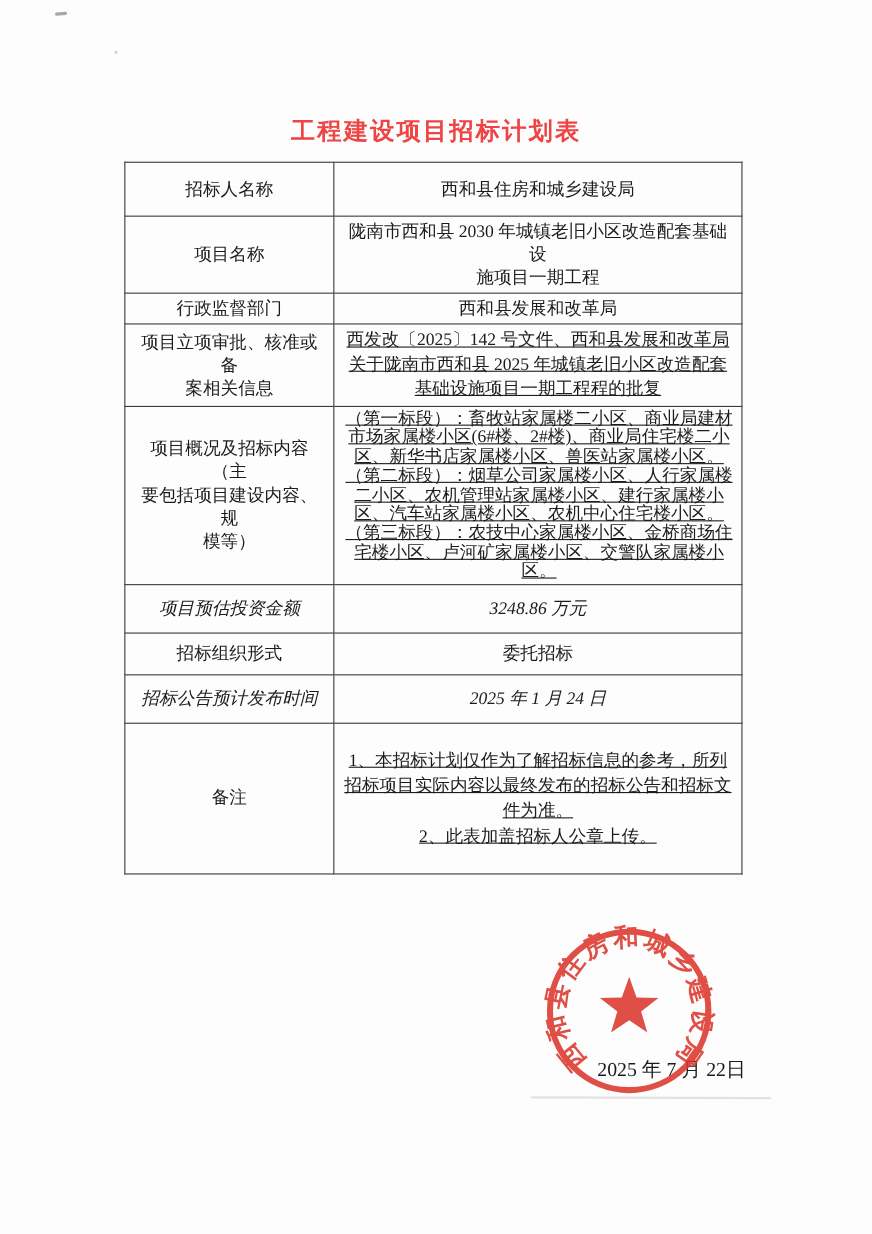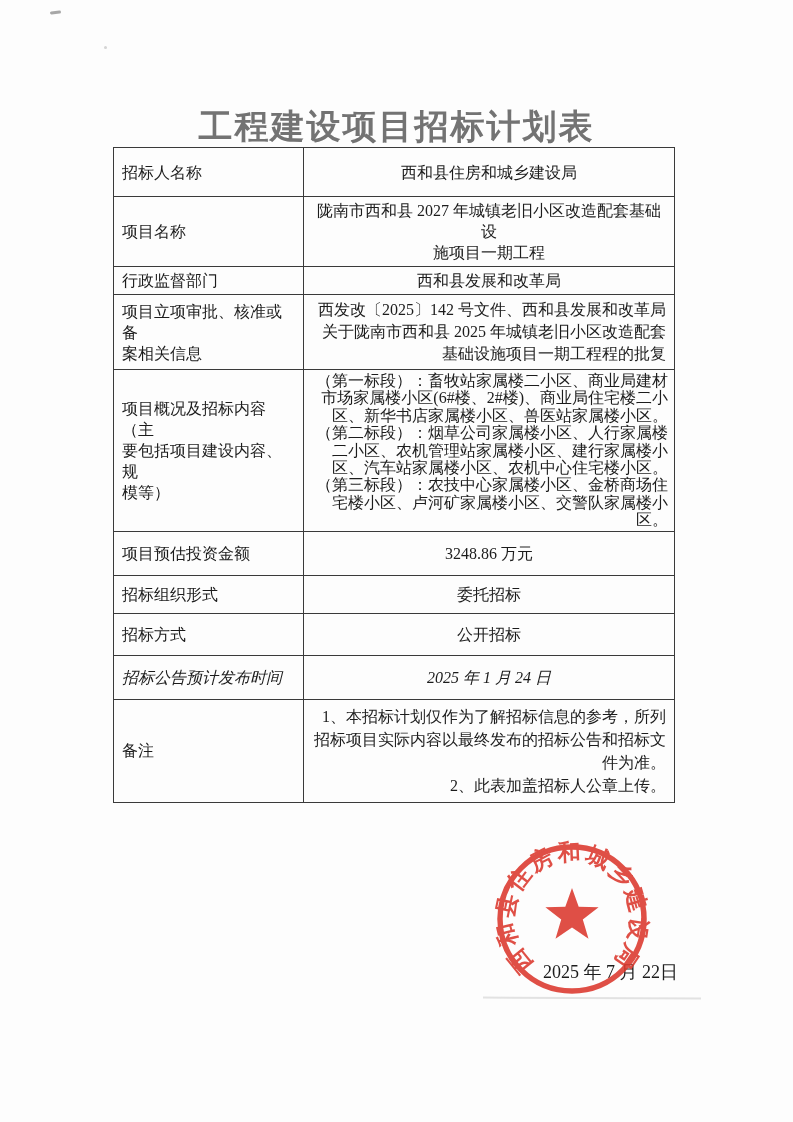"工程建设项目招标计划表" .doc-title { color: #737373 -> #ef4444; font-size: 34px -> 22px }
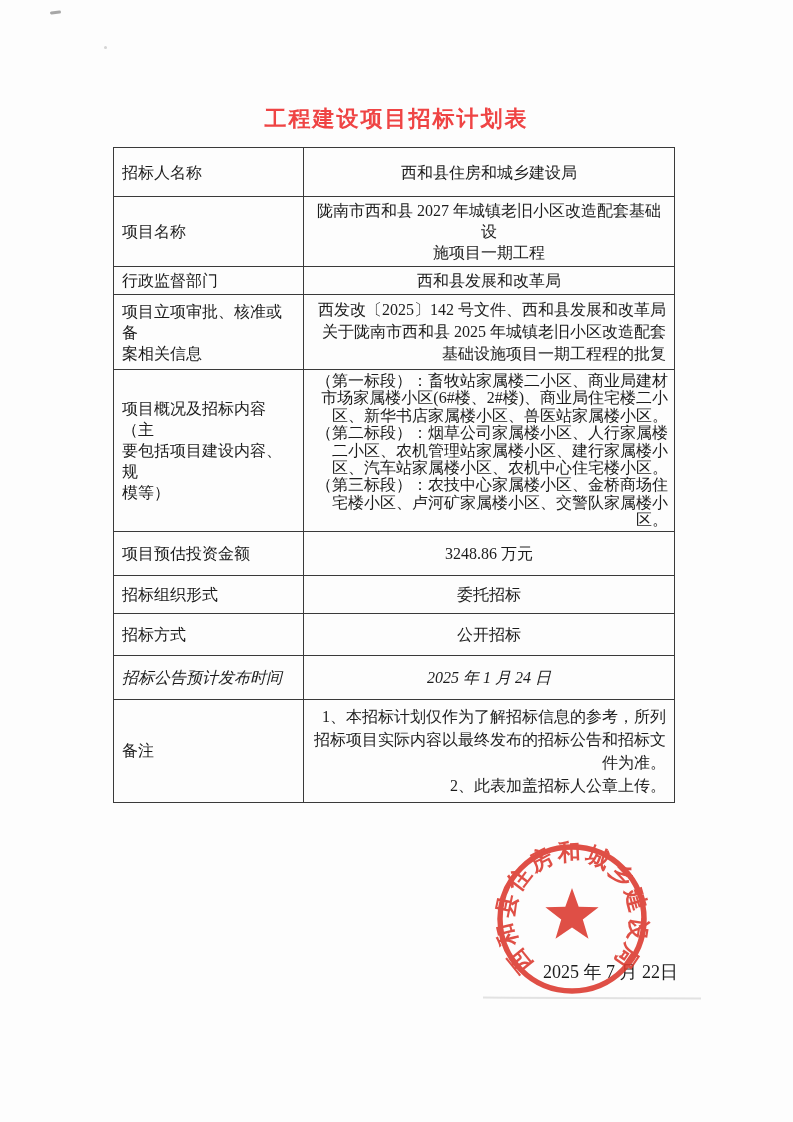"招标人名称" td.label-cell { text-align: left -> center }
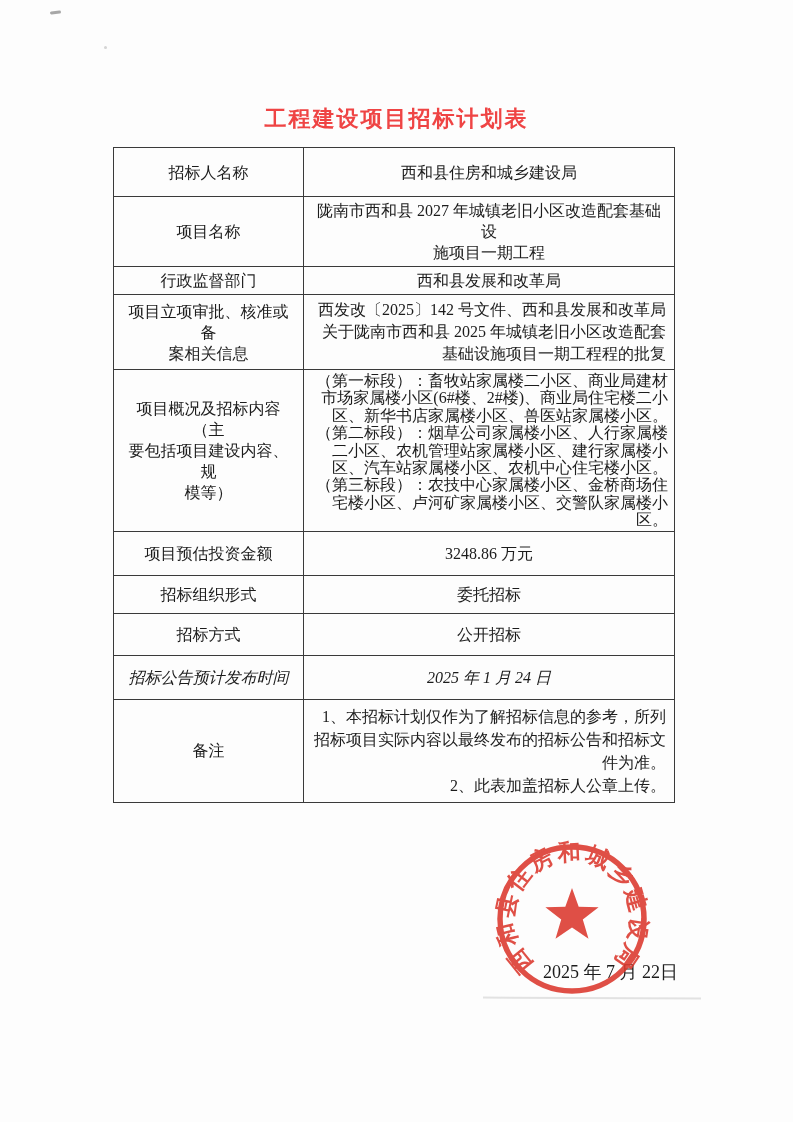"陇南市西和县 2027 年城镇老旧小区改造配套基础设" td.value-cell { text: 2027 -> 2030 }
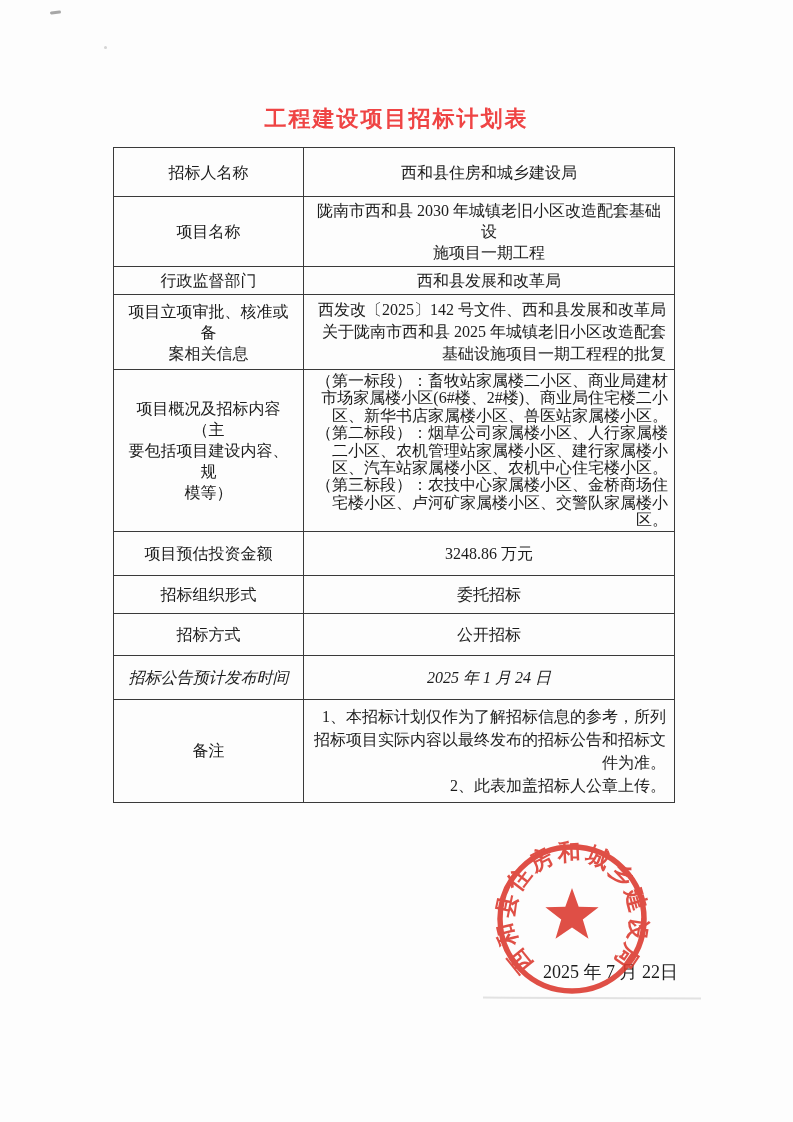"西发改〔2025〕142 号文件、西和县发展和改革局关于陇南市西和县 2025" td.value-left { text-align: right -> center; text-decoration: none -> underline }
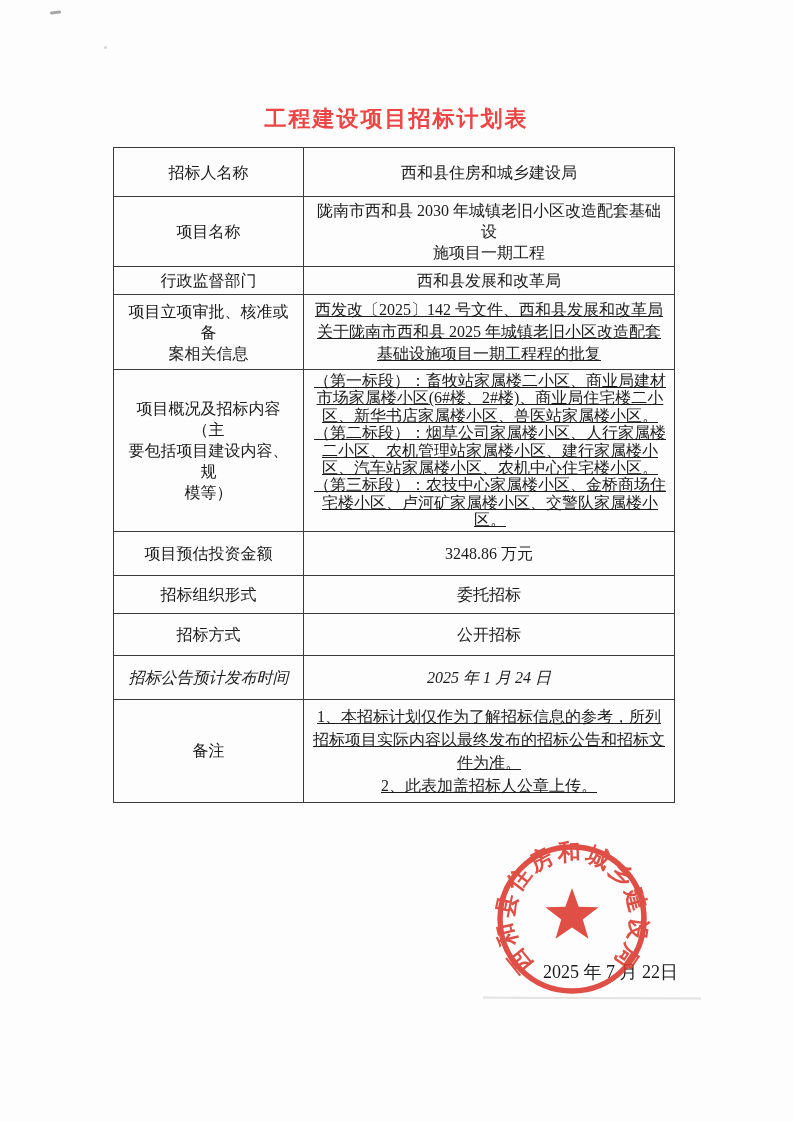"项目预估投资金额" tr.r7 { font-style: none -> italic }
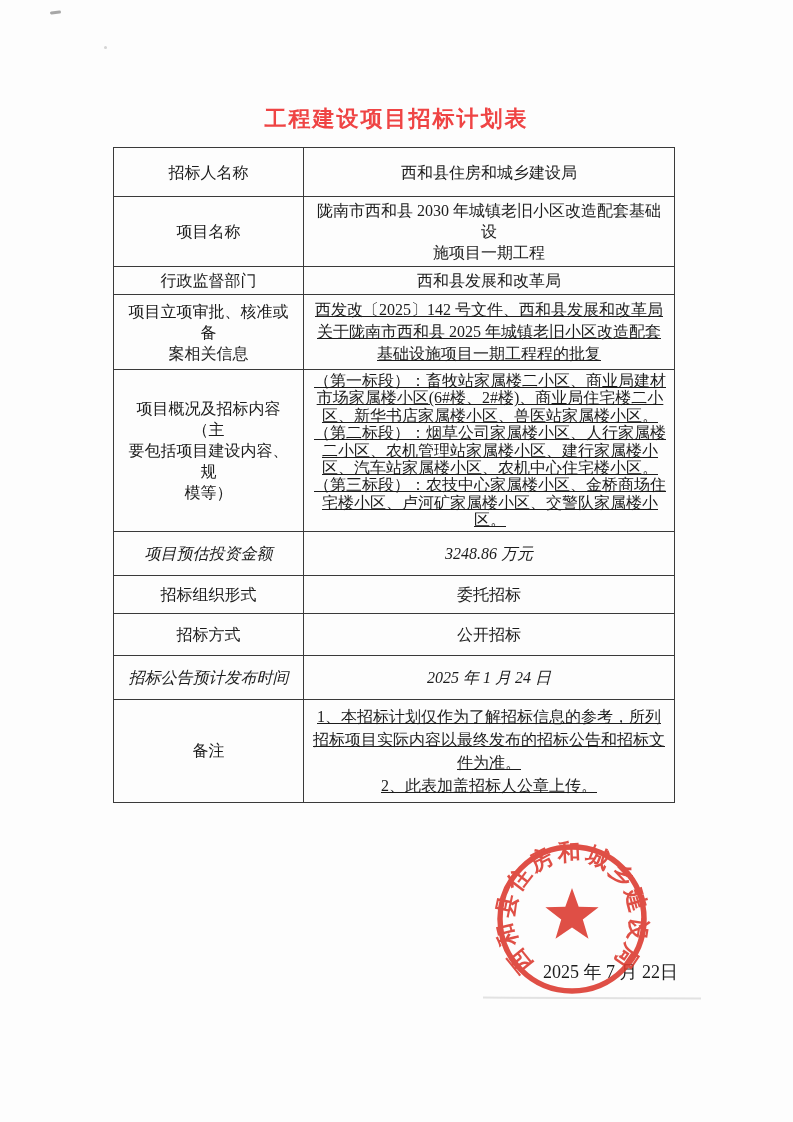"招标方式" tr.r9 { html: <tr> <td>招标方式</td> <td>公开招标</td> </tr> -> none }
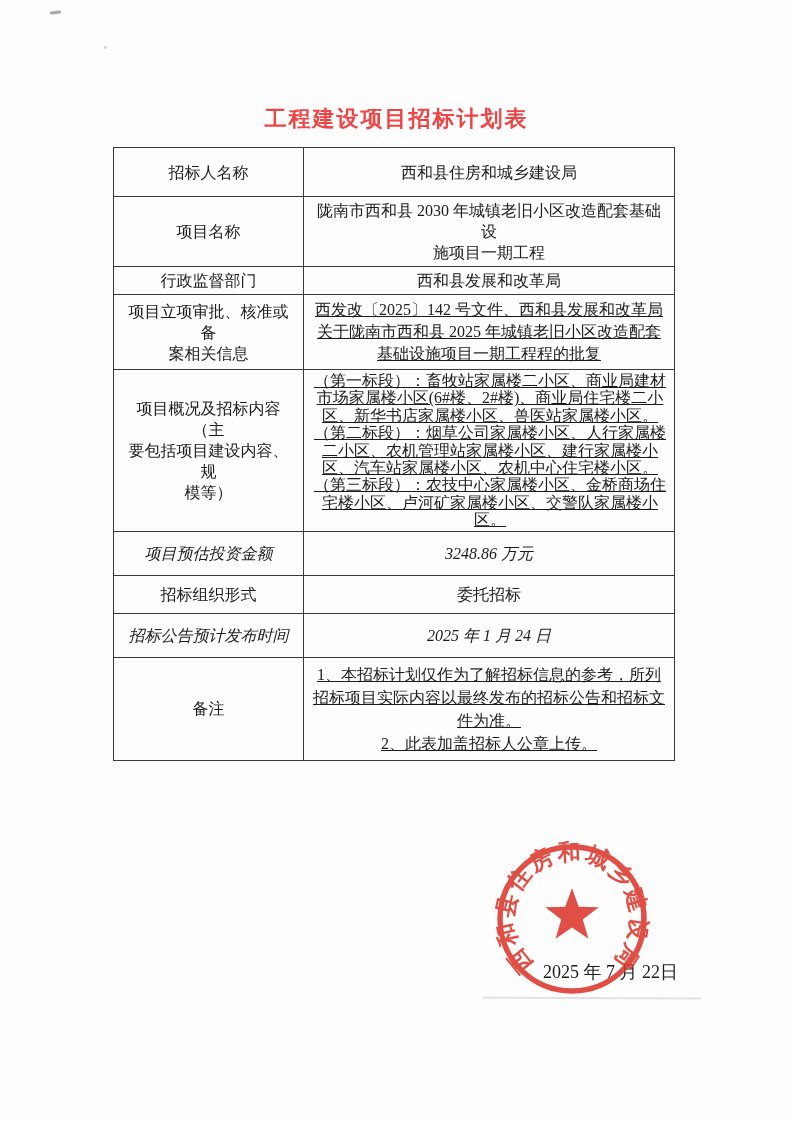"1、本招标计划仅作为了解招标信息的参考，所列招标项目实际内容以最终发布的招标公告" tr.r12 td.value-cell { padding: 5px 8px -> 22px 8px }
